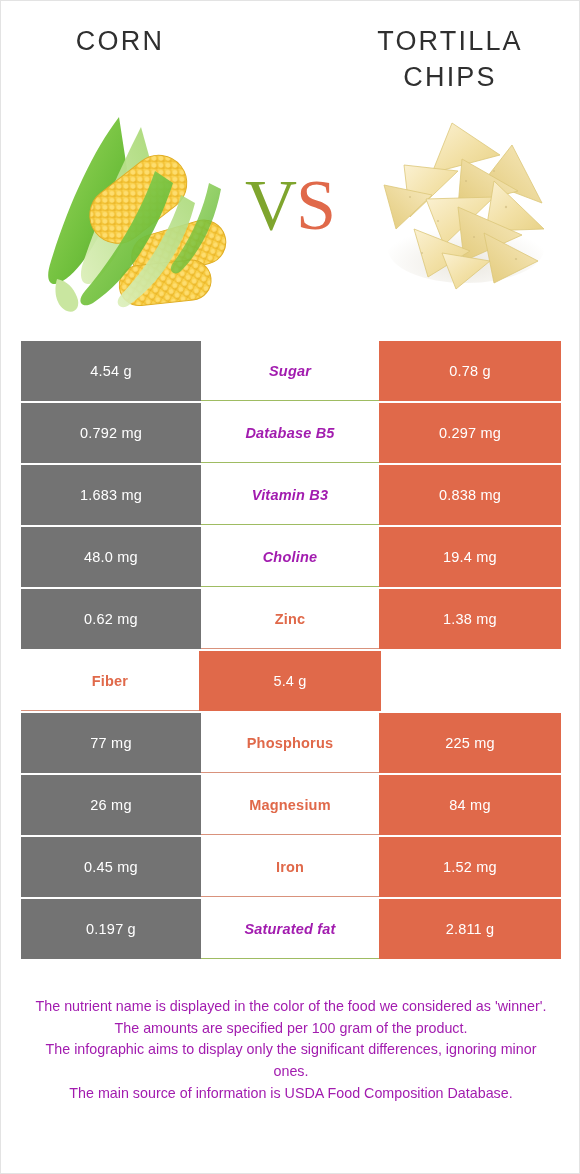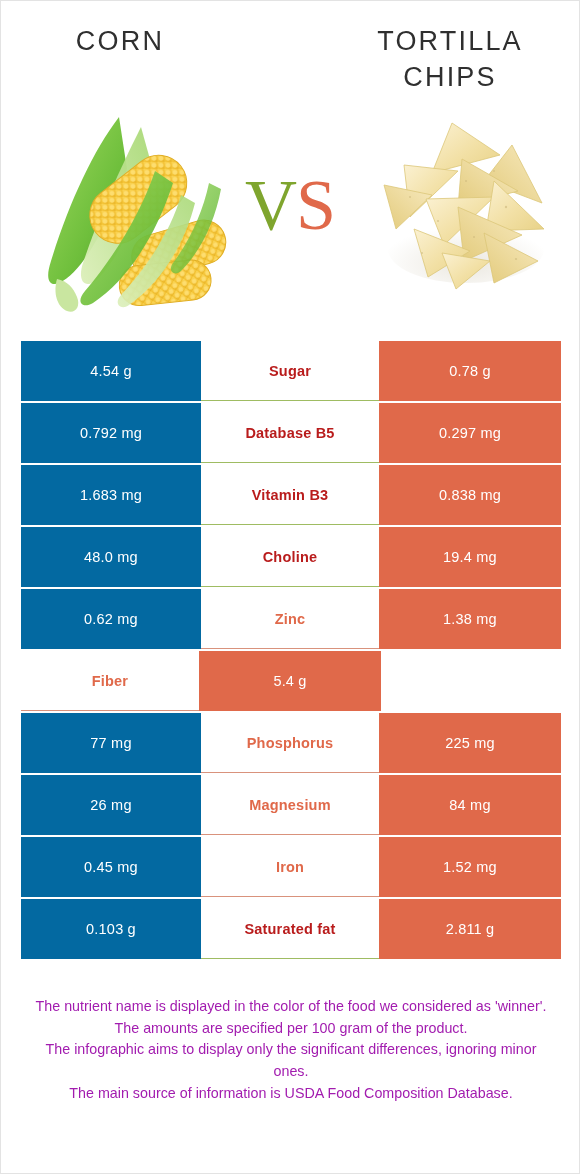"4.54 g" .cell-left { background: #0369a1 -> #737373 }
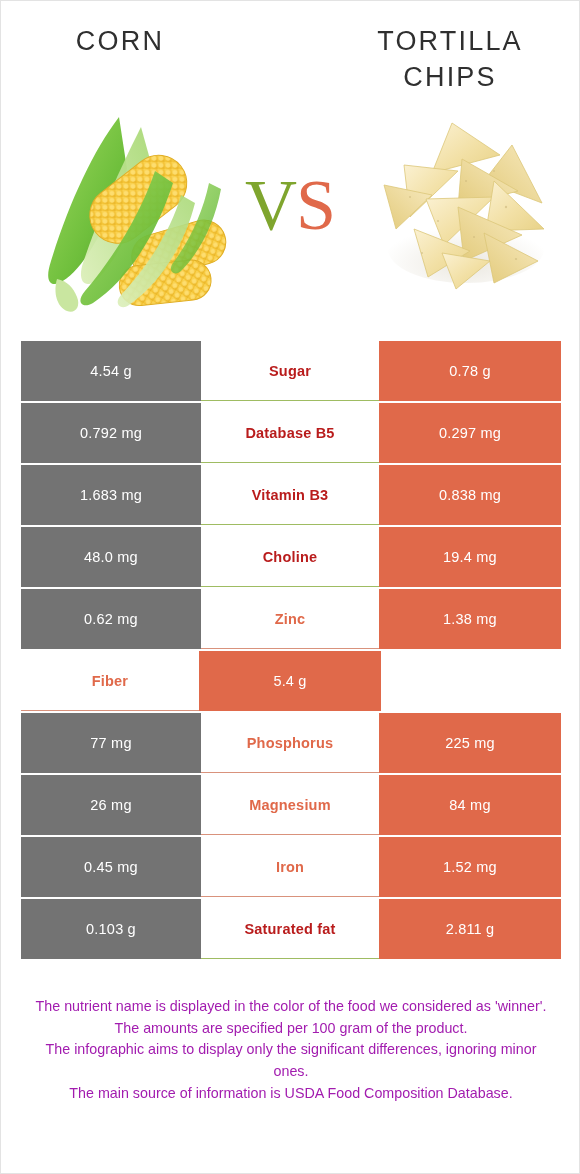"Sugar" .row.winner-left .cell-mid { color: #b91c1c -> #a21caf; font-style: none -> italic }
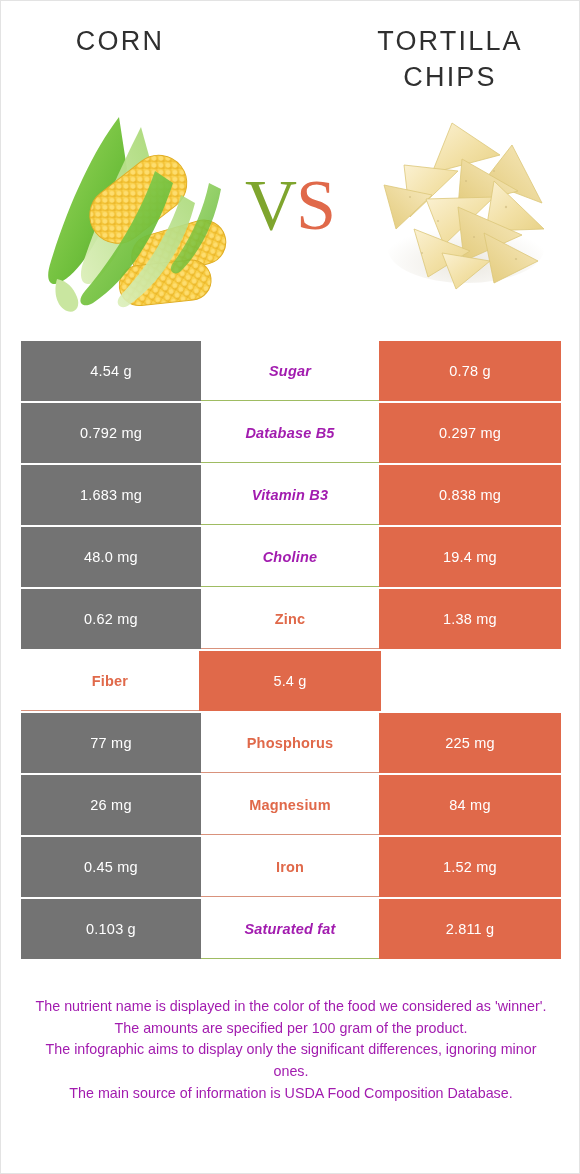"0.103 g" div.cell { text: 0.103 -> 0.197 }
